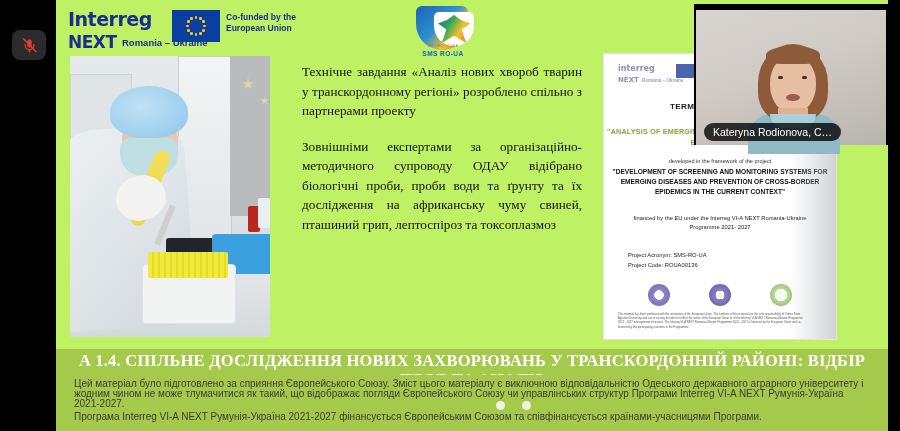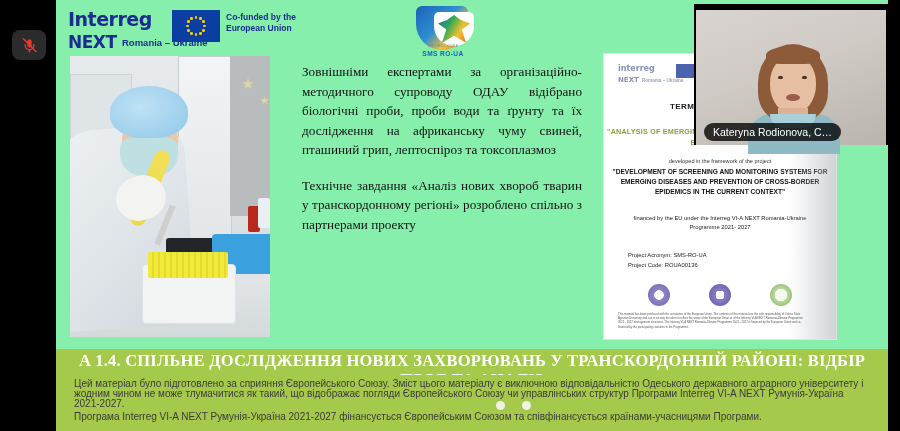"Interreg" .slide { background: #86efac -> #bef264 }
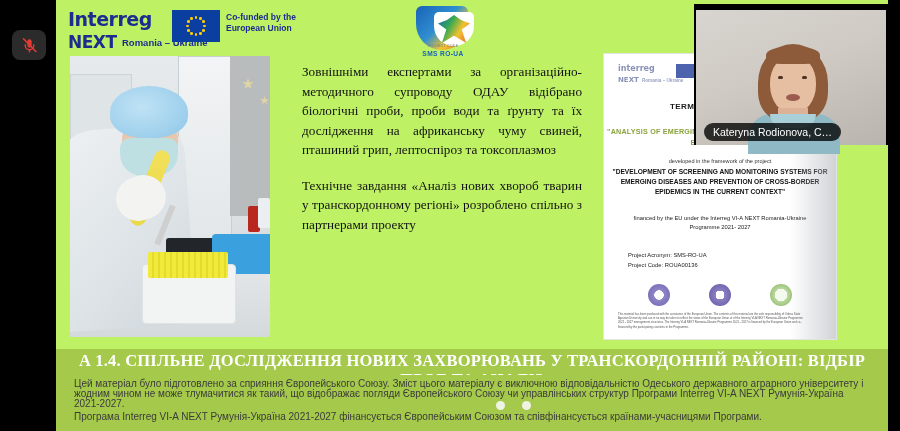"Зовнішніми експертами за" p { order: before "Технічне завдання «Аналіз нових хвороб" -> after "Технічне завдання «Аналіз нових хвороб" }
